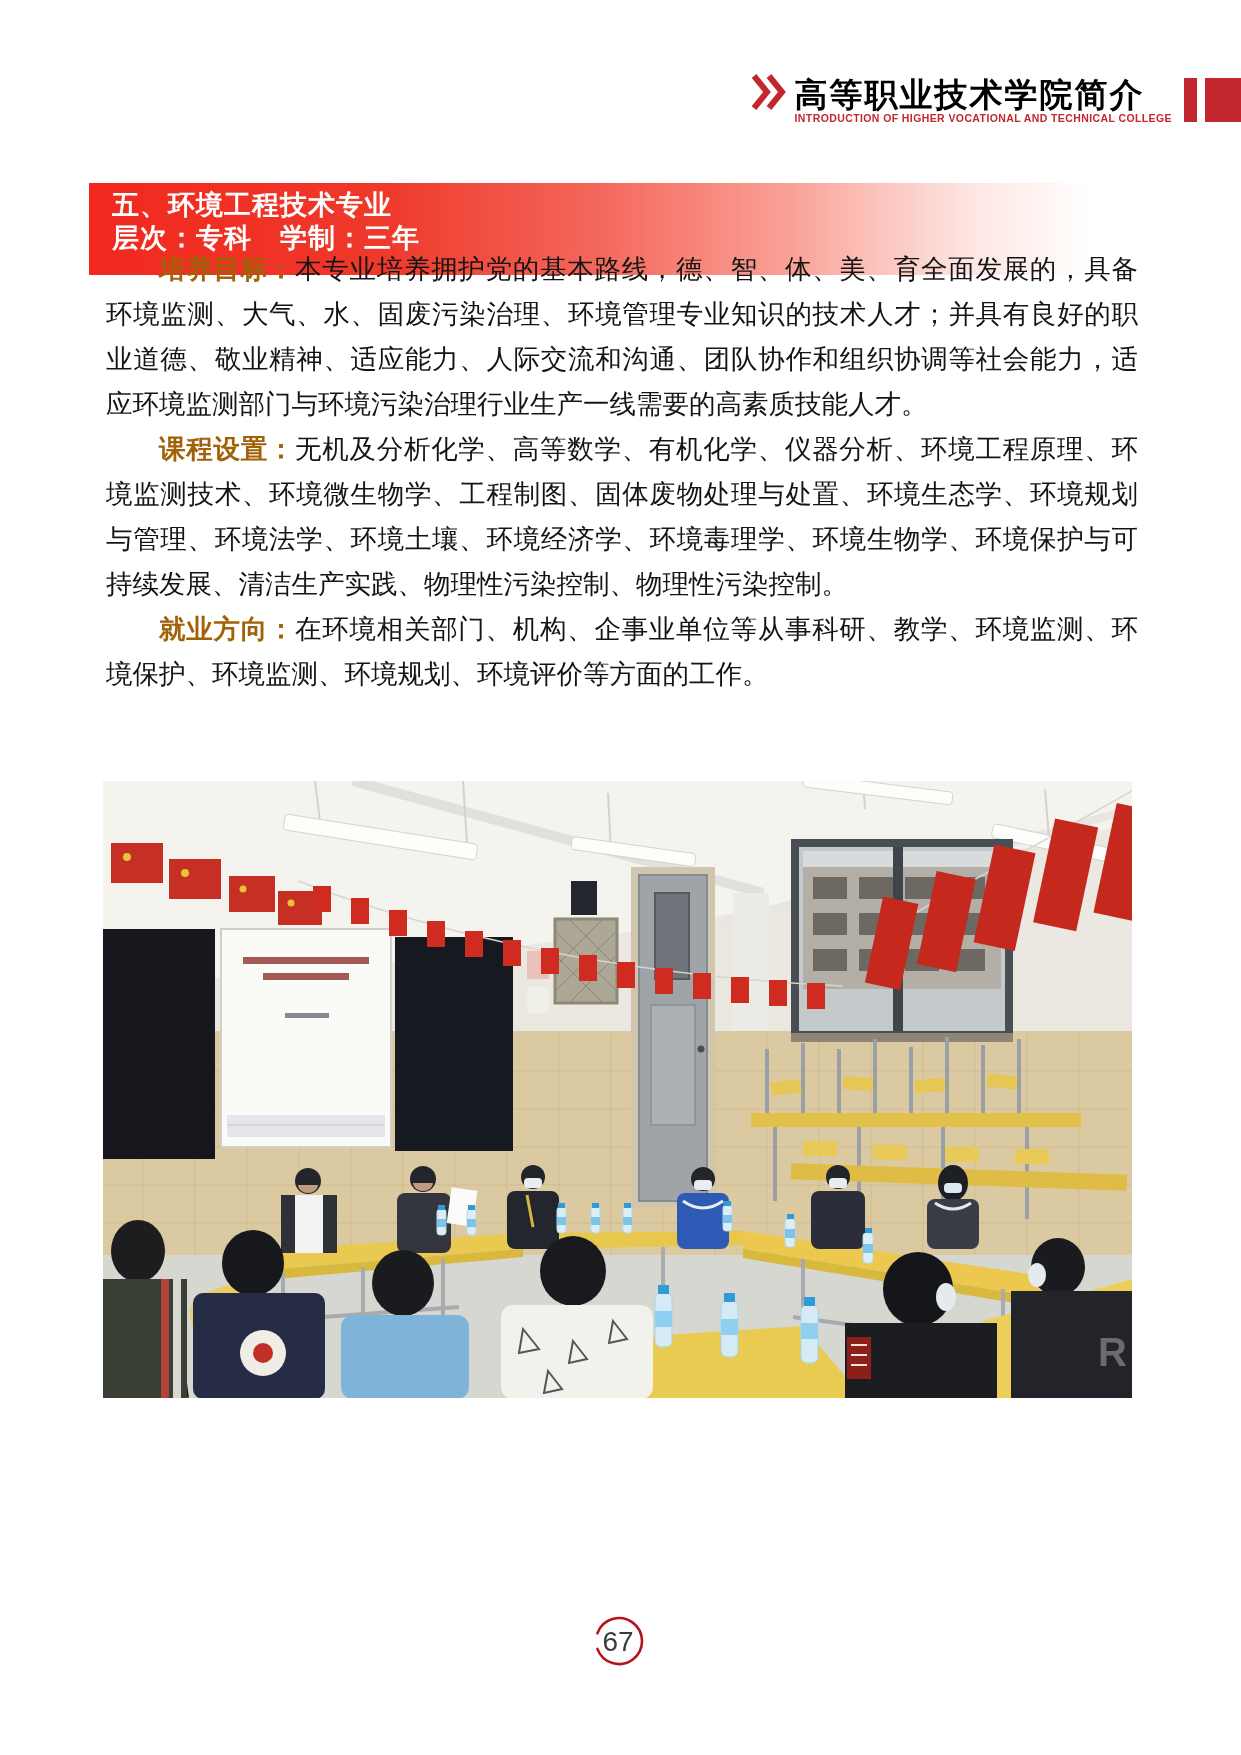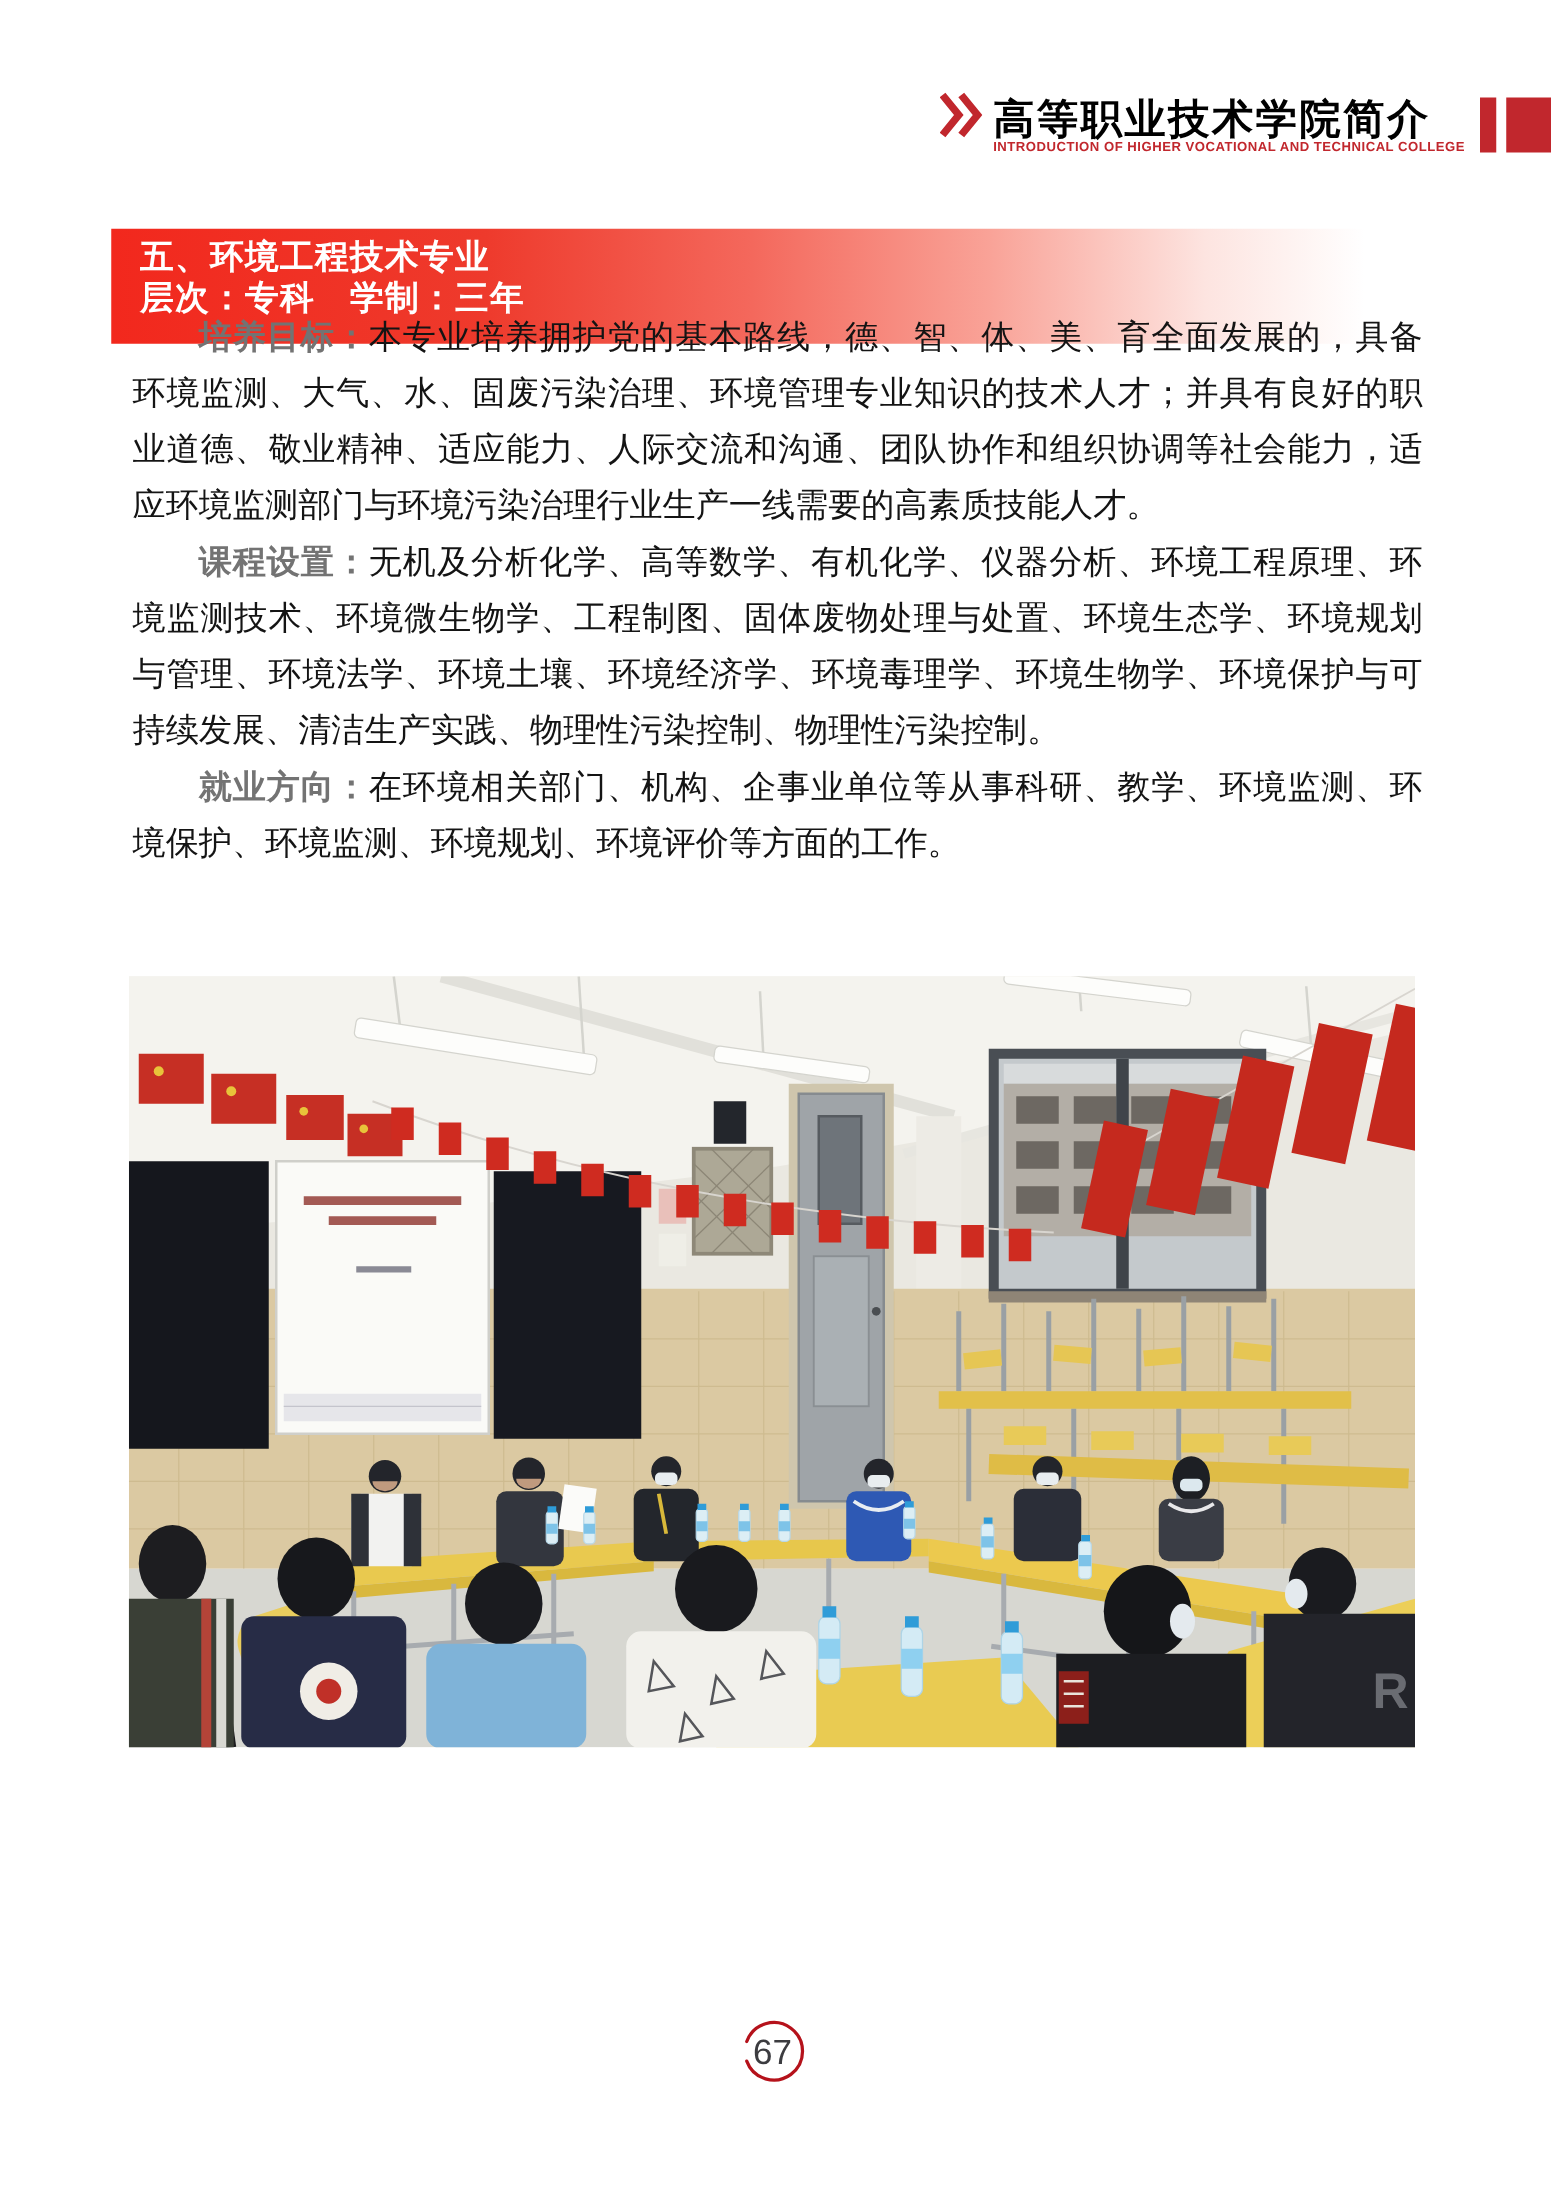"培养目标：" .lbl { color: #737373 -> #a16207 }
